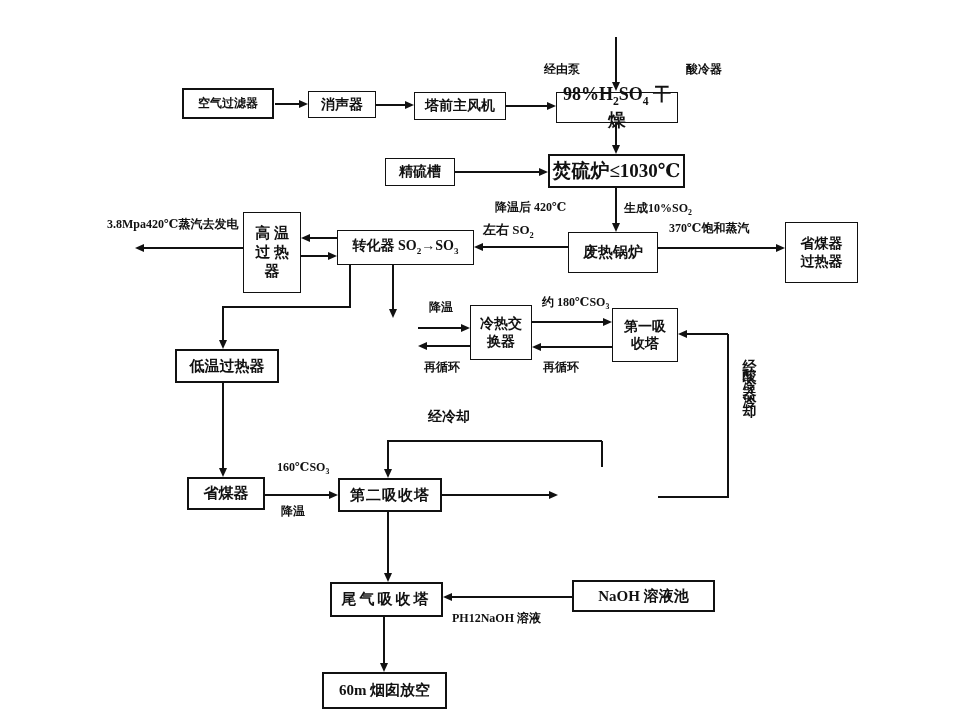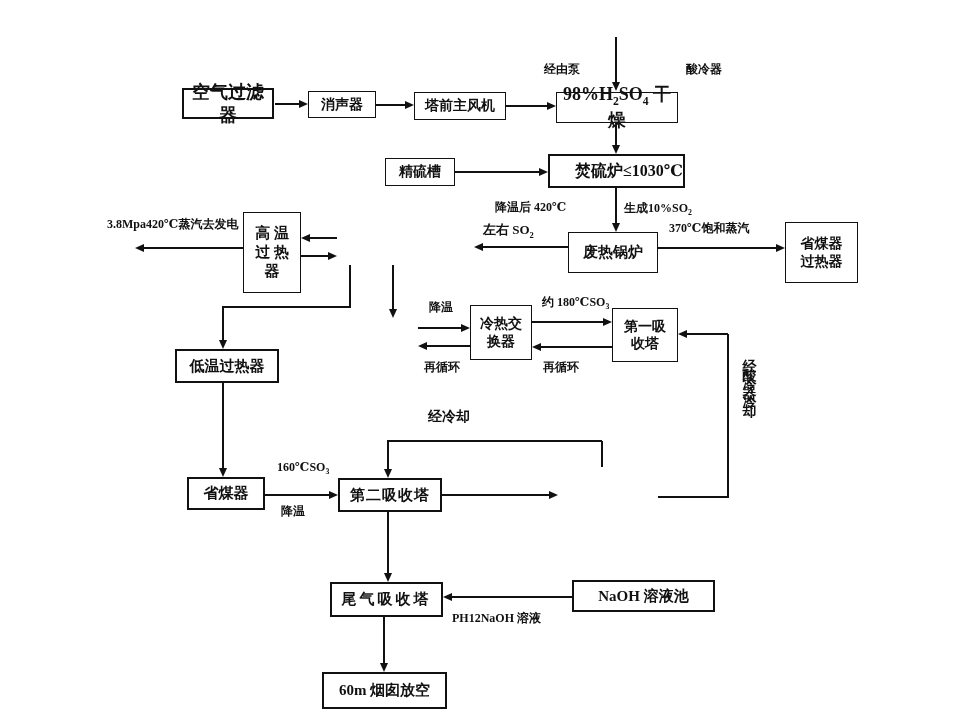"空气过滤器" div.box { font-size: 18px -> 12px }
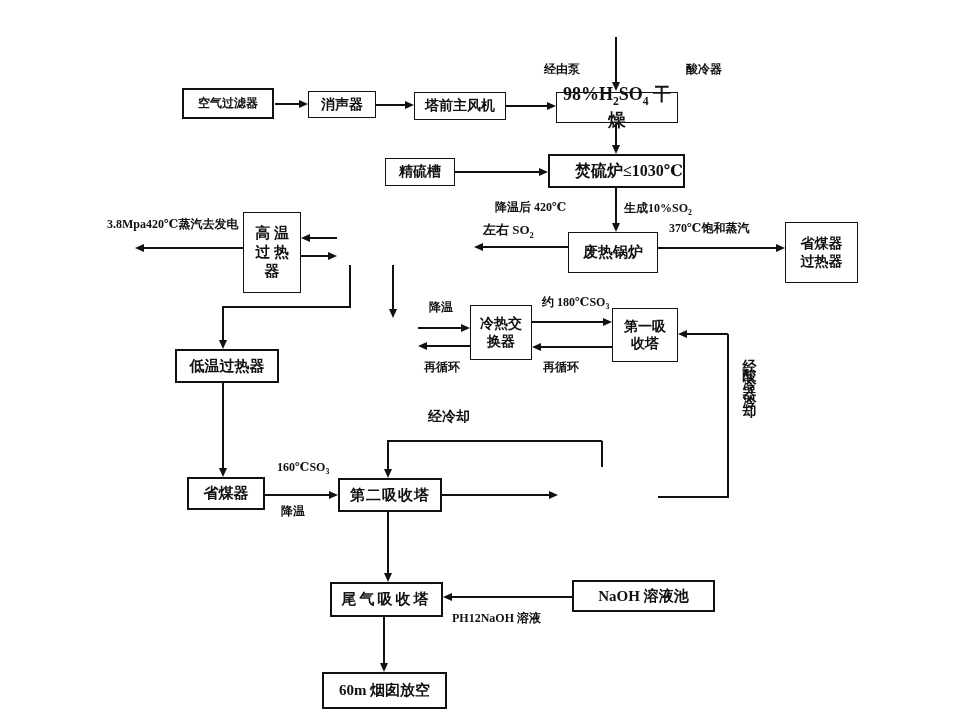"焚硫炉≤1030℃" div.box { align-items: flex-end -> none; font-size: 16px -> 19px }
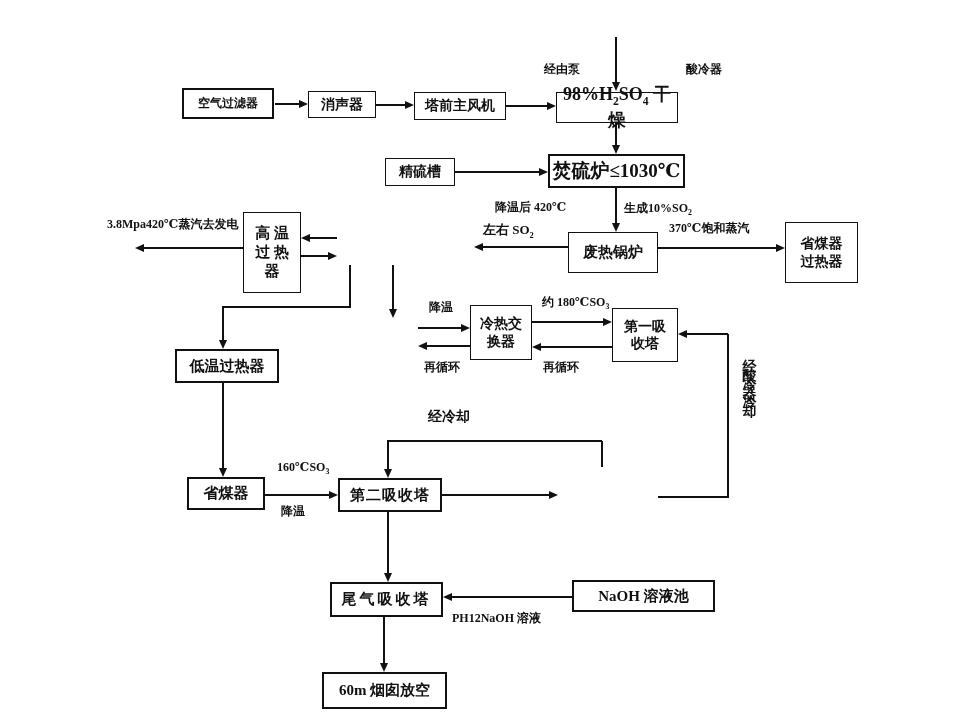"转化器 SO2→SO3" div.box { html: none -> <div> <span>转化器 SO<sub>2</sub>→SO<sub>3</sub></span> </div> }
